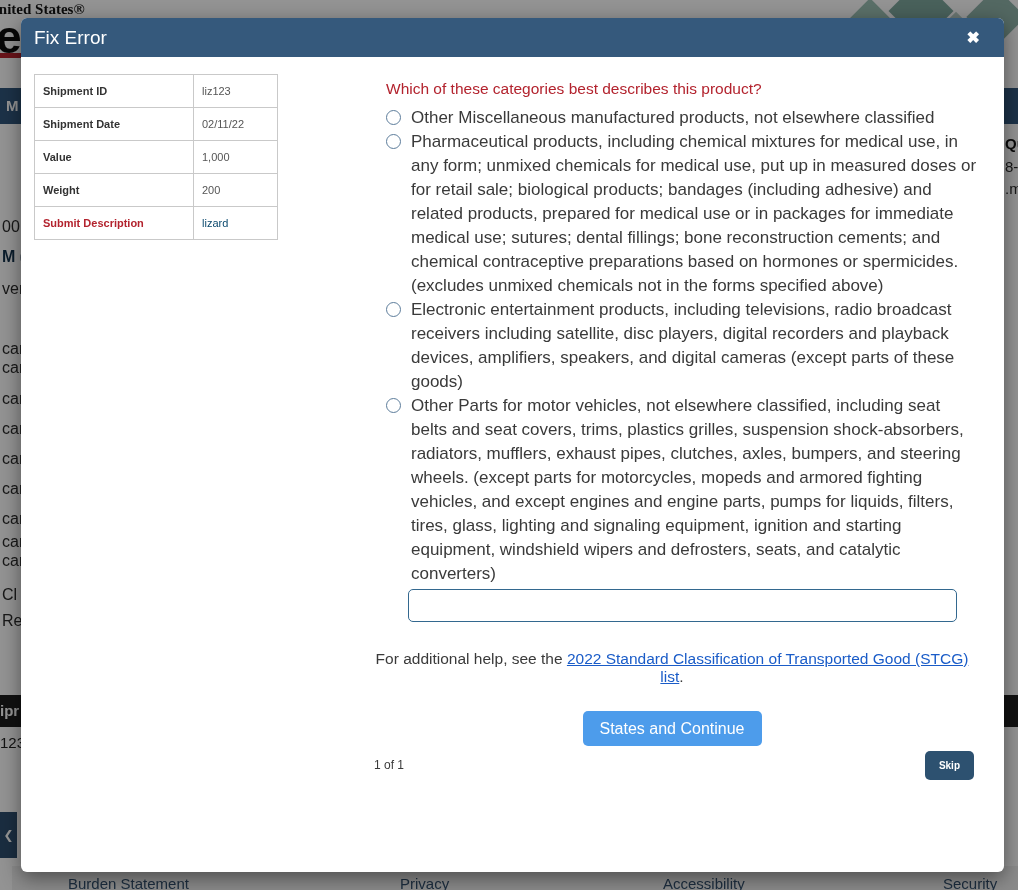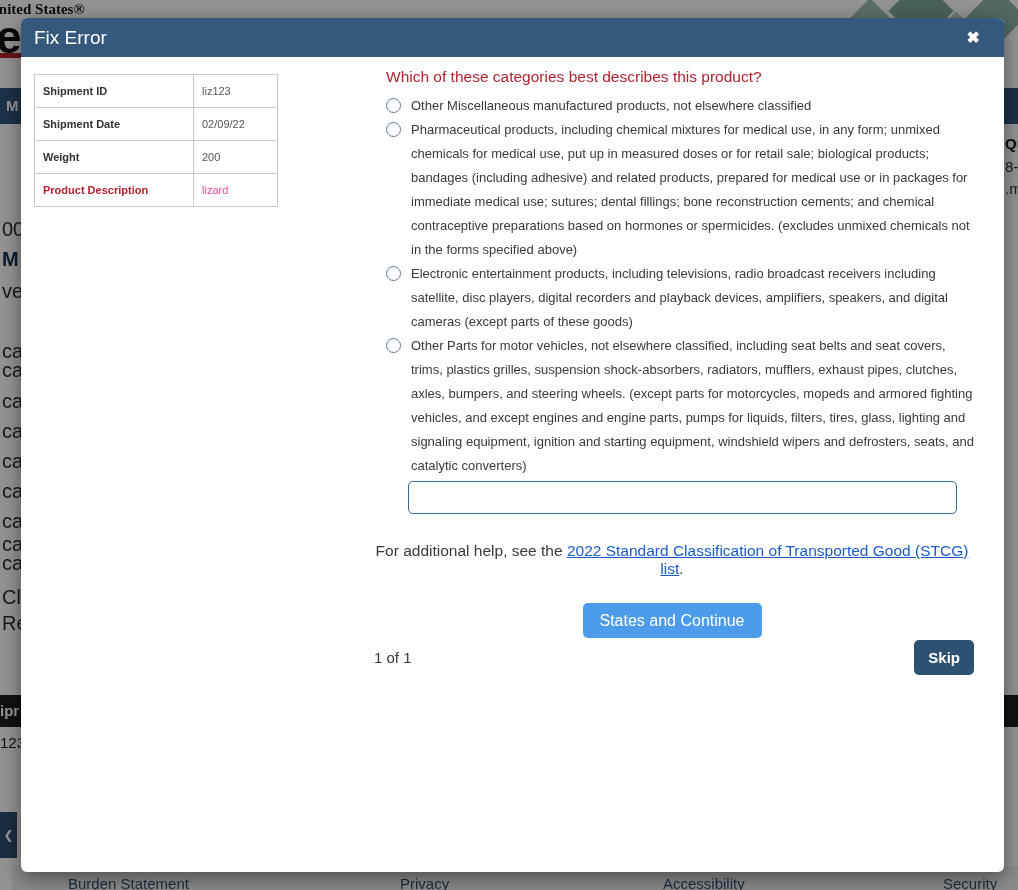"Which of these categories best" .qcol { top: 48px -> 60px }
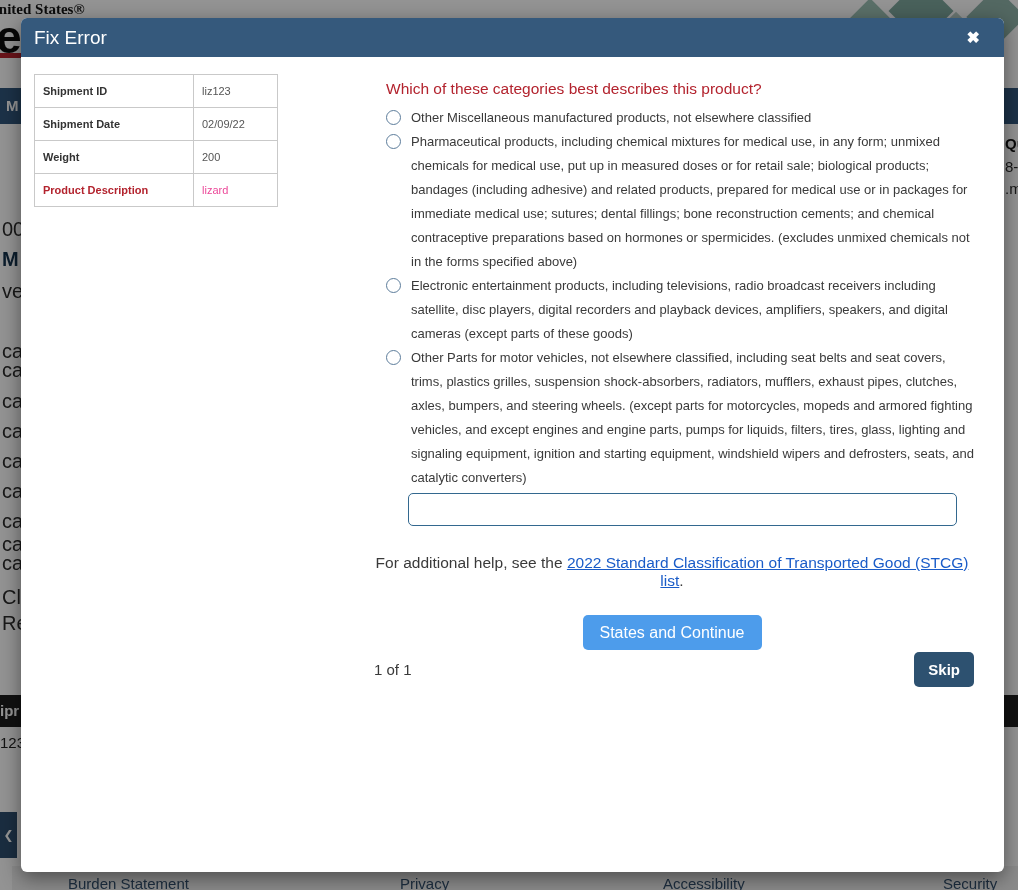"02/09/22" td.val { text: 02/09/22 -> 02/11/22 }
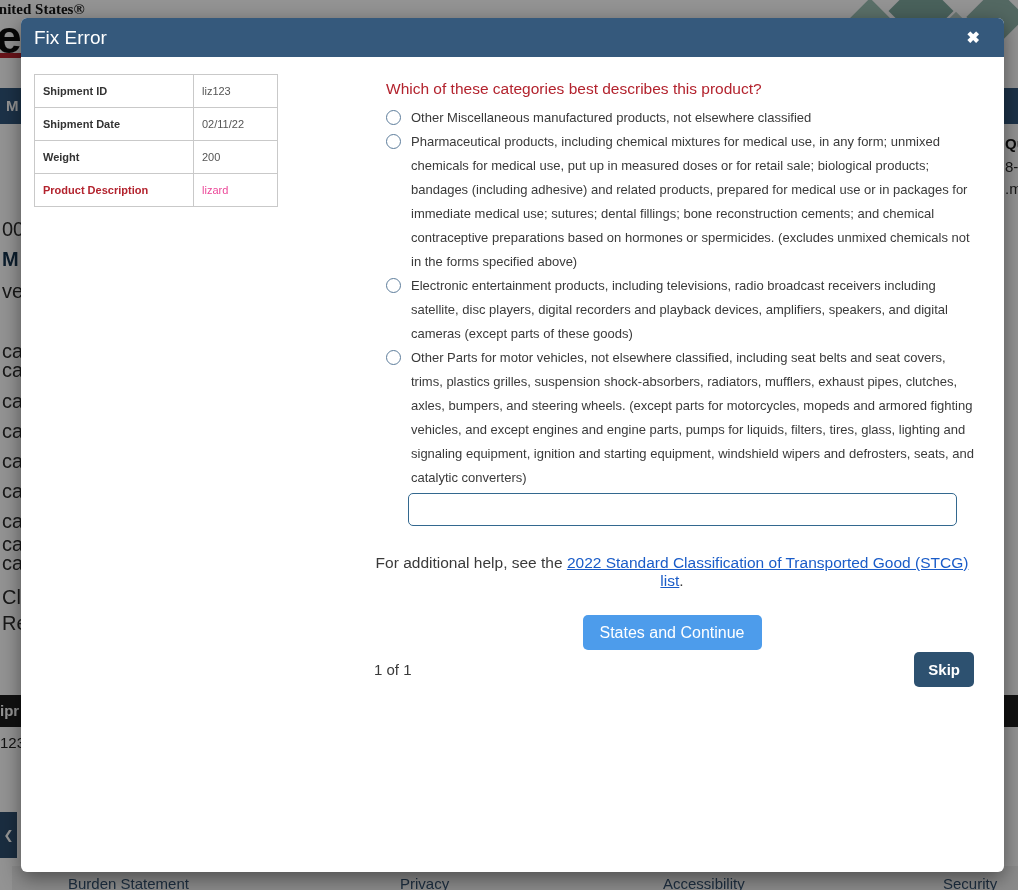"Other Miscellaneous manufactured" ul.opts li { font-size: 13px -> 17px }
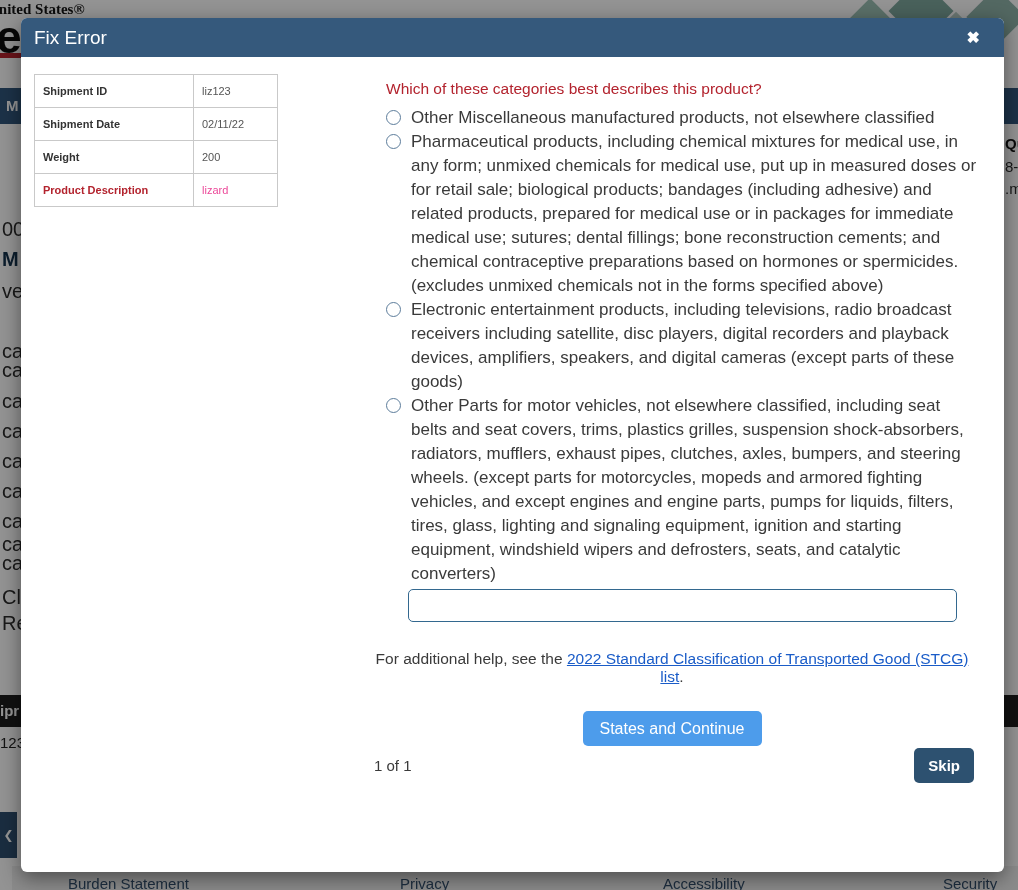"Value" tr { html: none -> <tr> <td>Value</td> <td>1,000</td> </tr> }
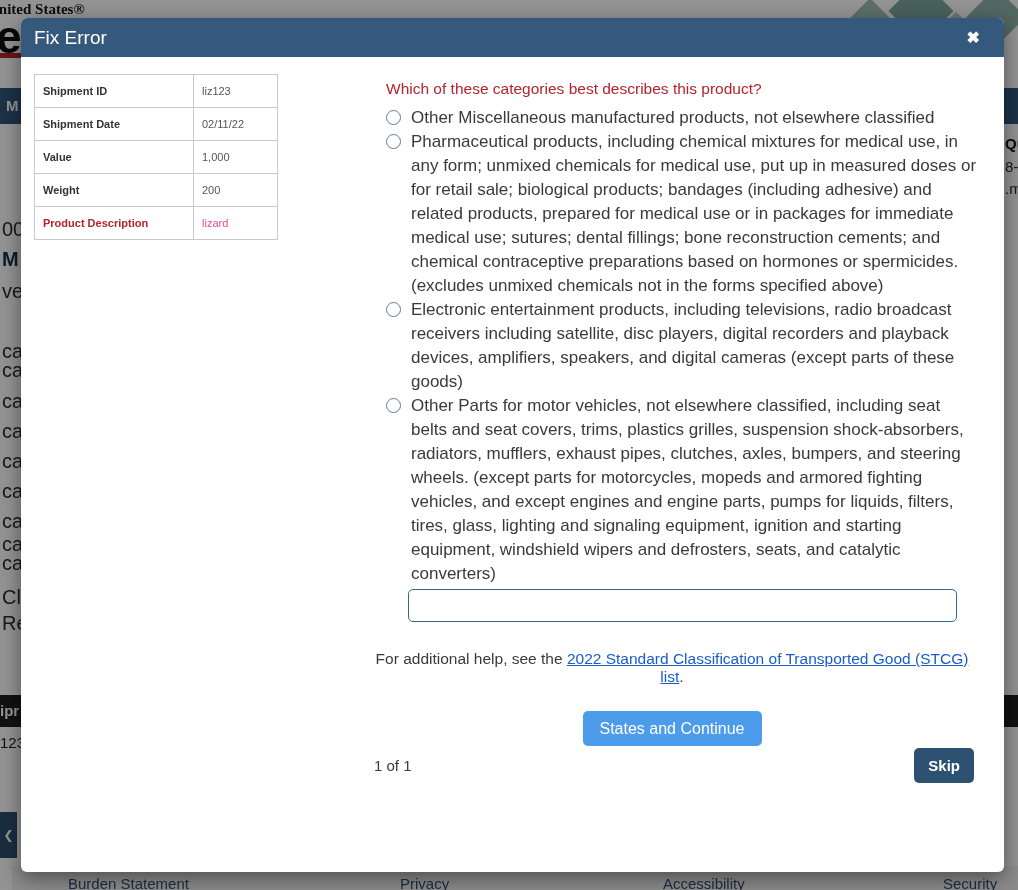"00" .frag { font-size: 20px -> 16px }
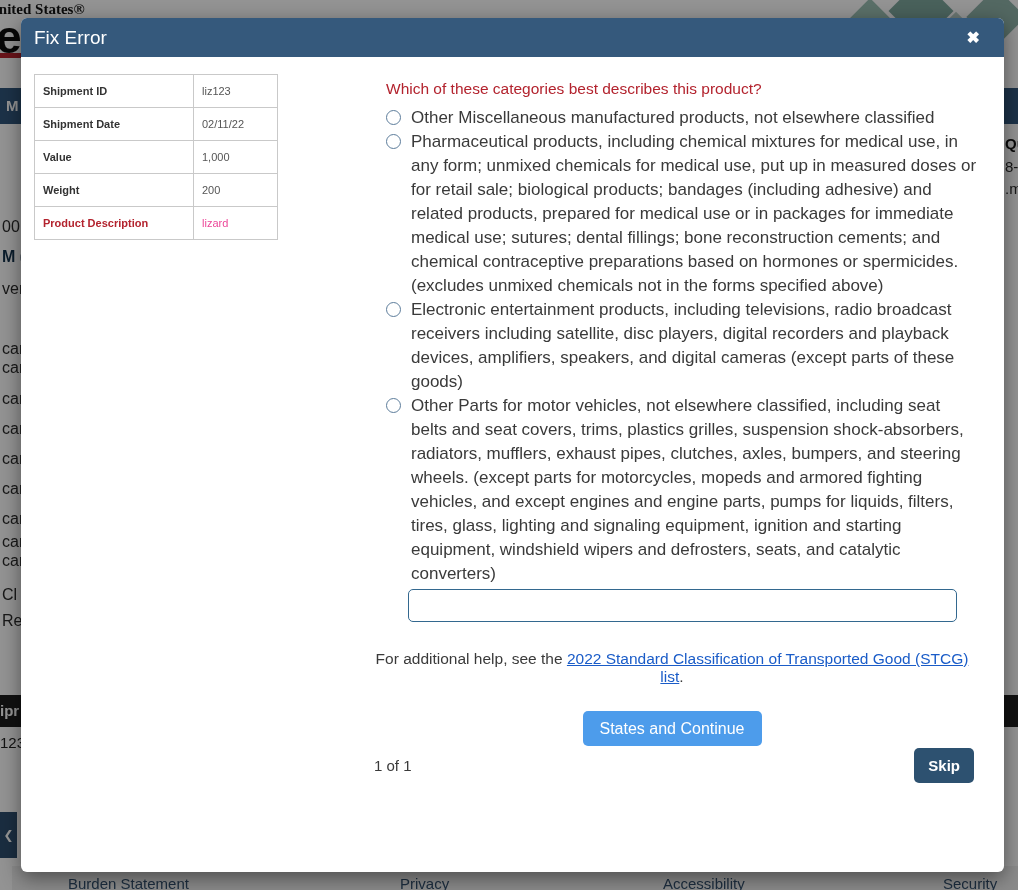"Product Description" td.lbl { text: Product -> Submit }
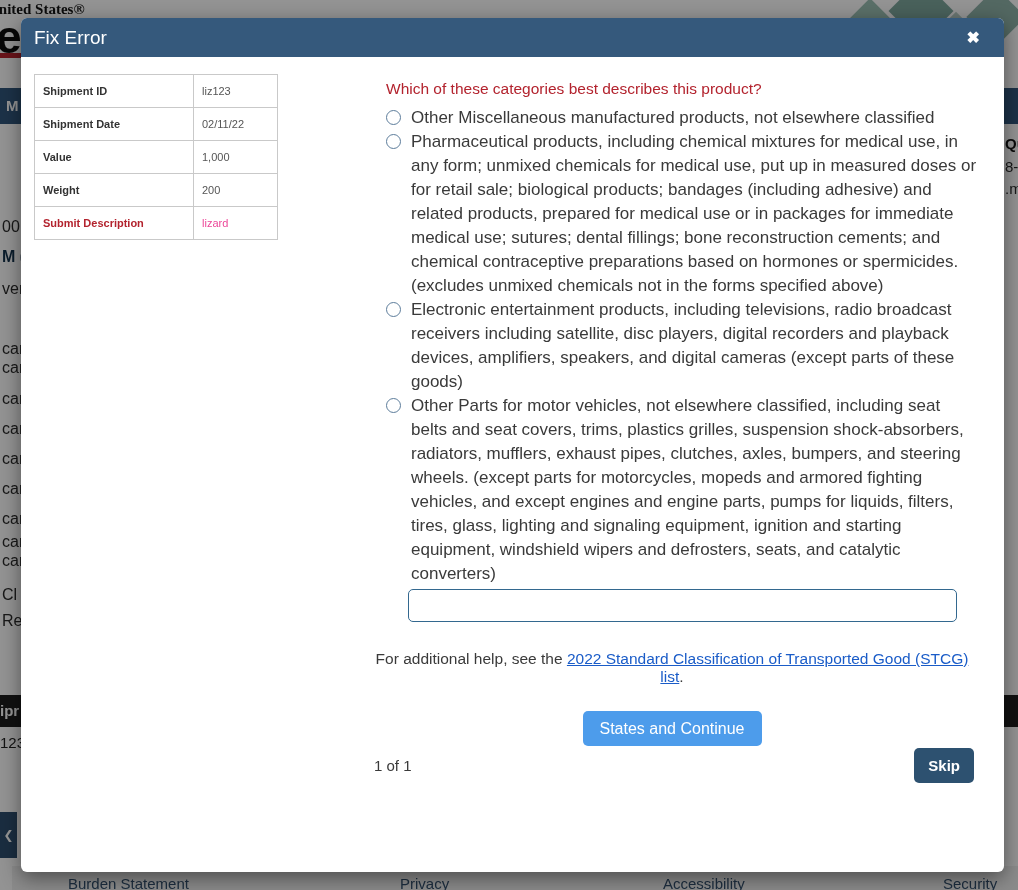"lizard" tr.error-row td.val { color: #ec4899 -> #0c4a6e }
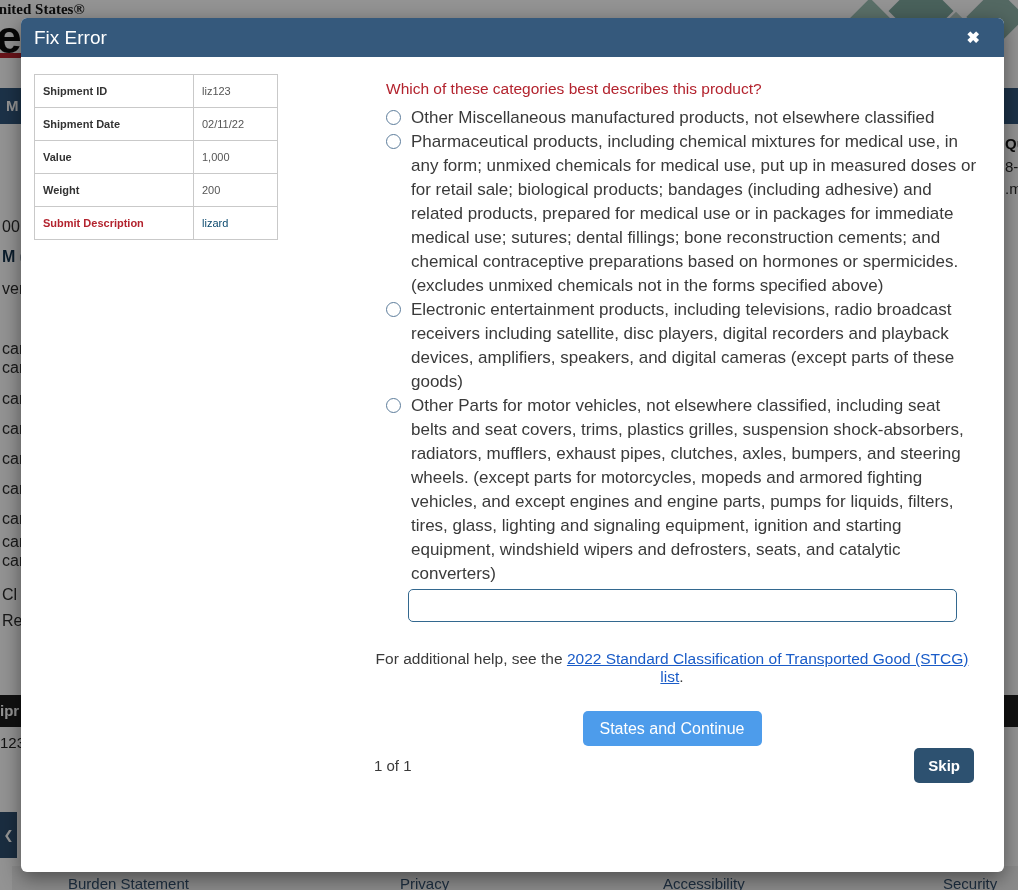"1 of 1" .pagination { font-size: 15px -> 12px }
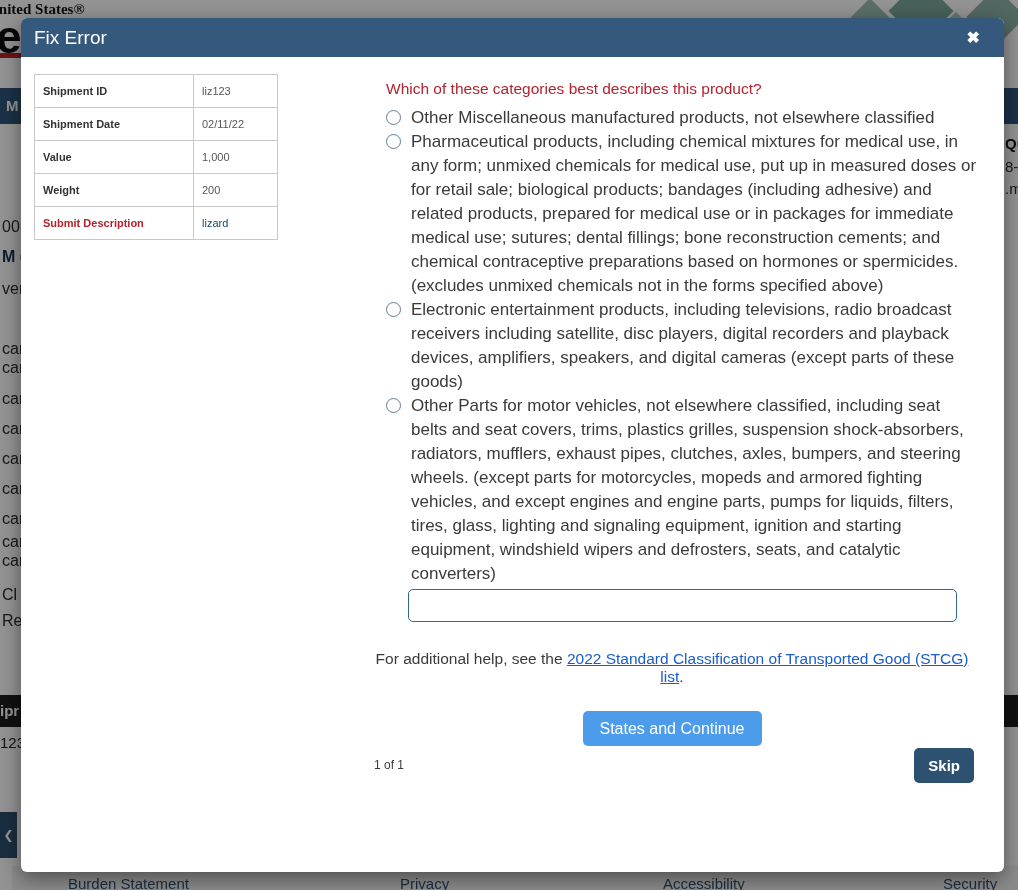"Skip" .skip-btn { font-size: 15px -> 10px }
